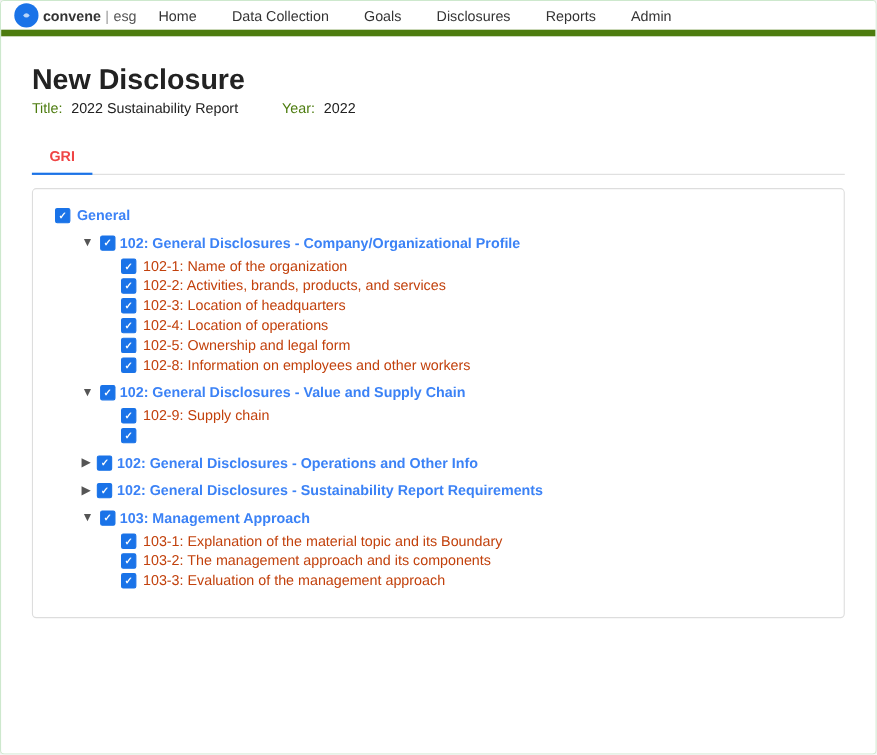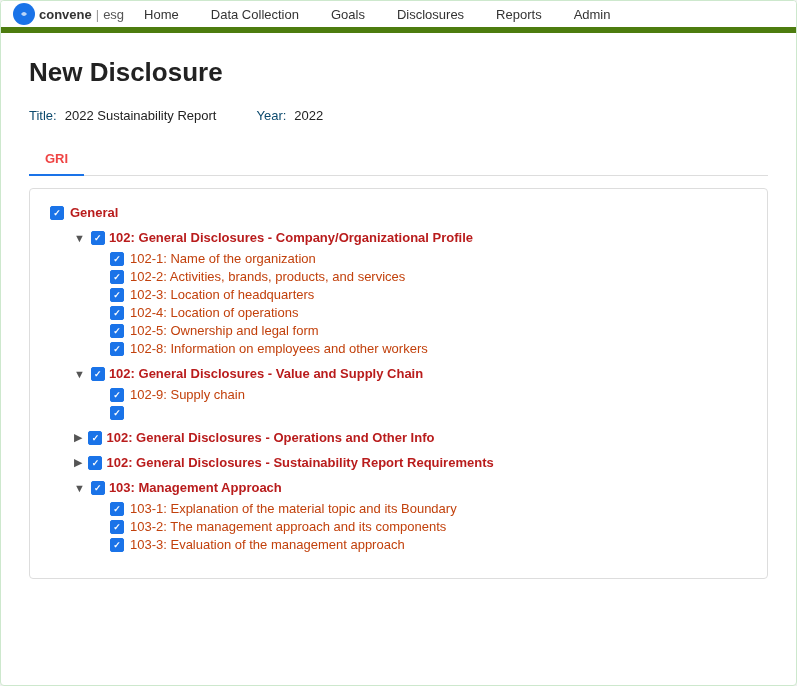"New Disclosure" .page-title { margin-bottom: 20px -> 3px }
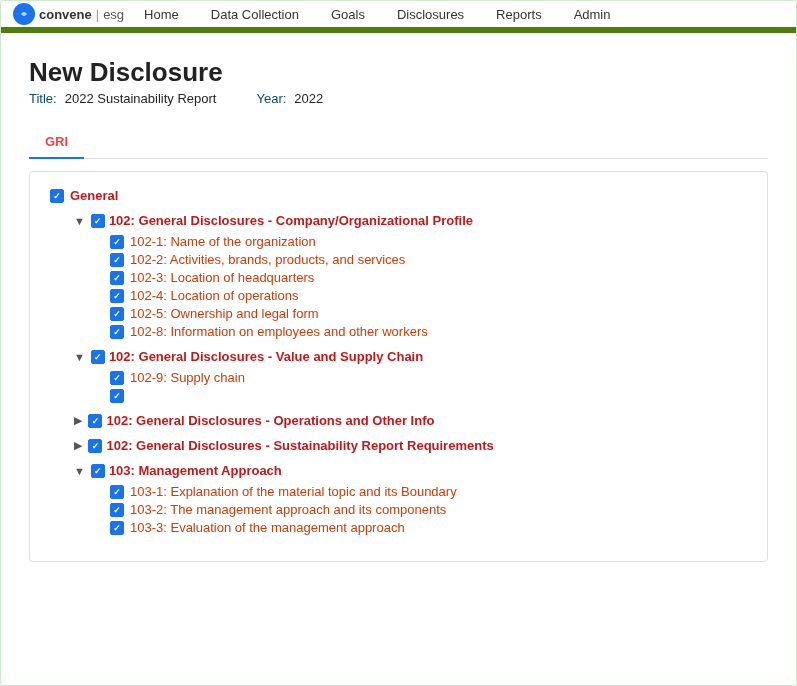"Title:" .form-label { color: #0c4a6e -> #4d7c0f }
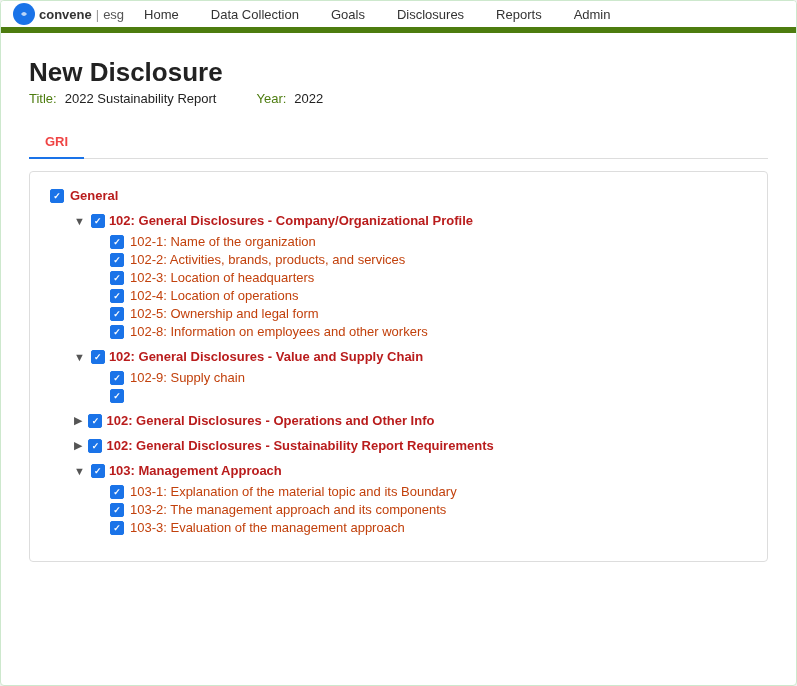"General" .item-label { color: #b91c1c -> #3b82f6 }
